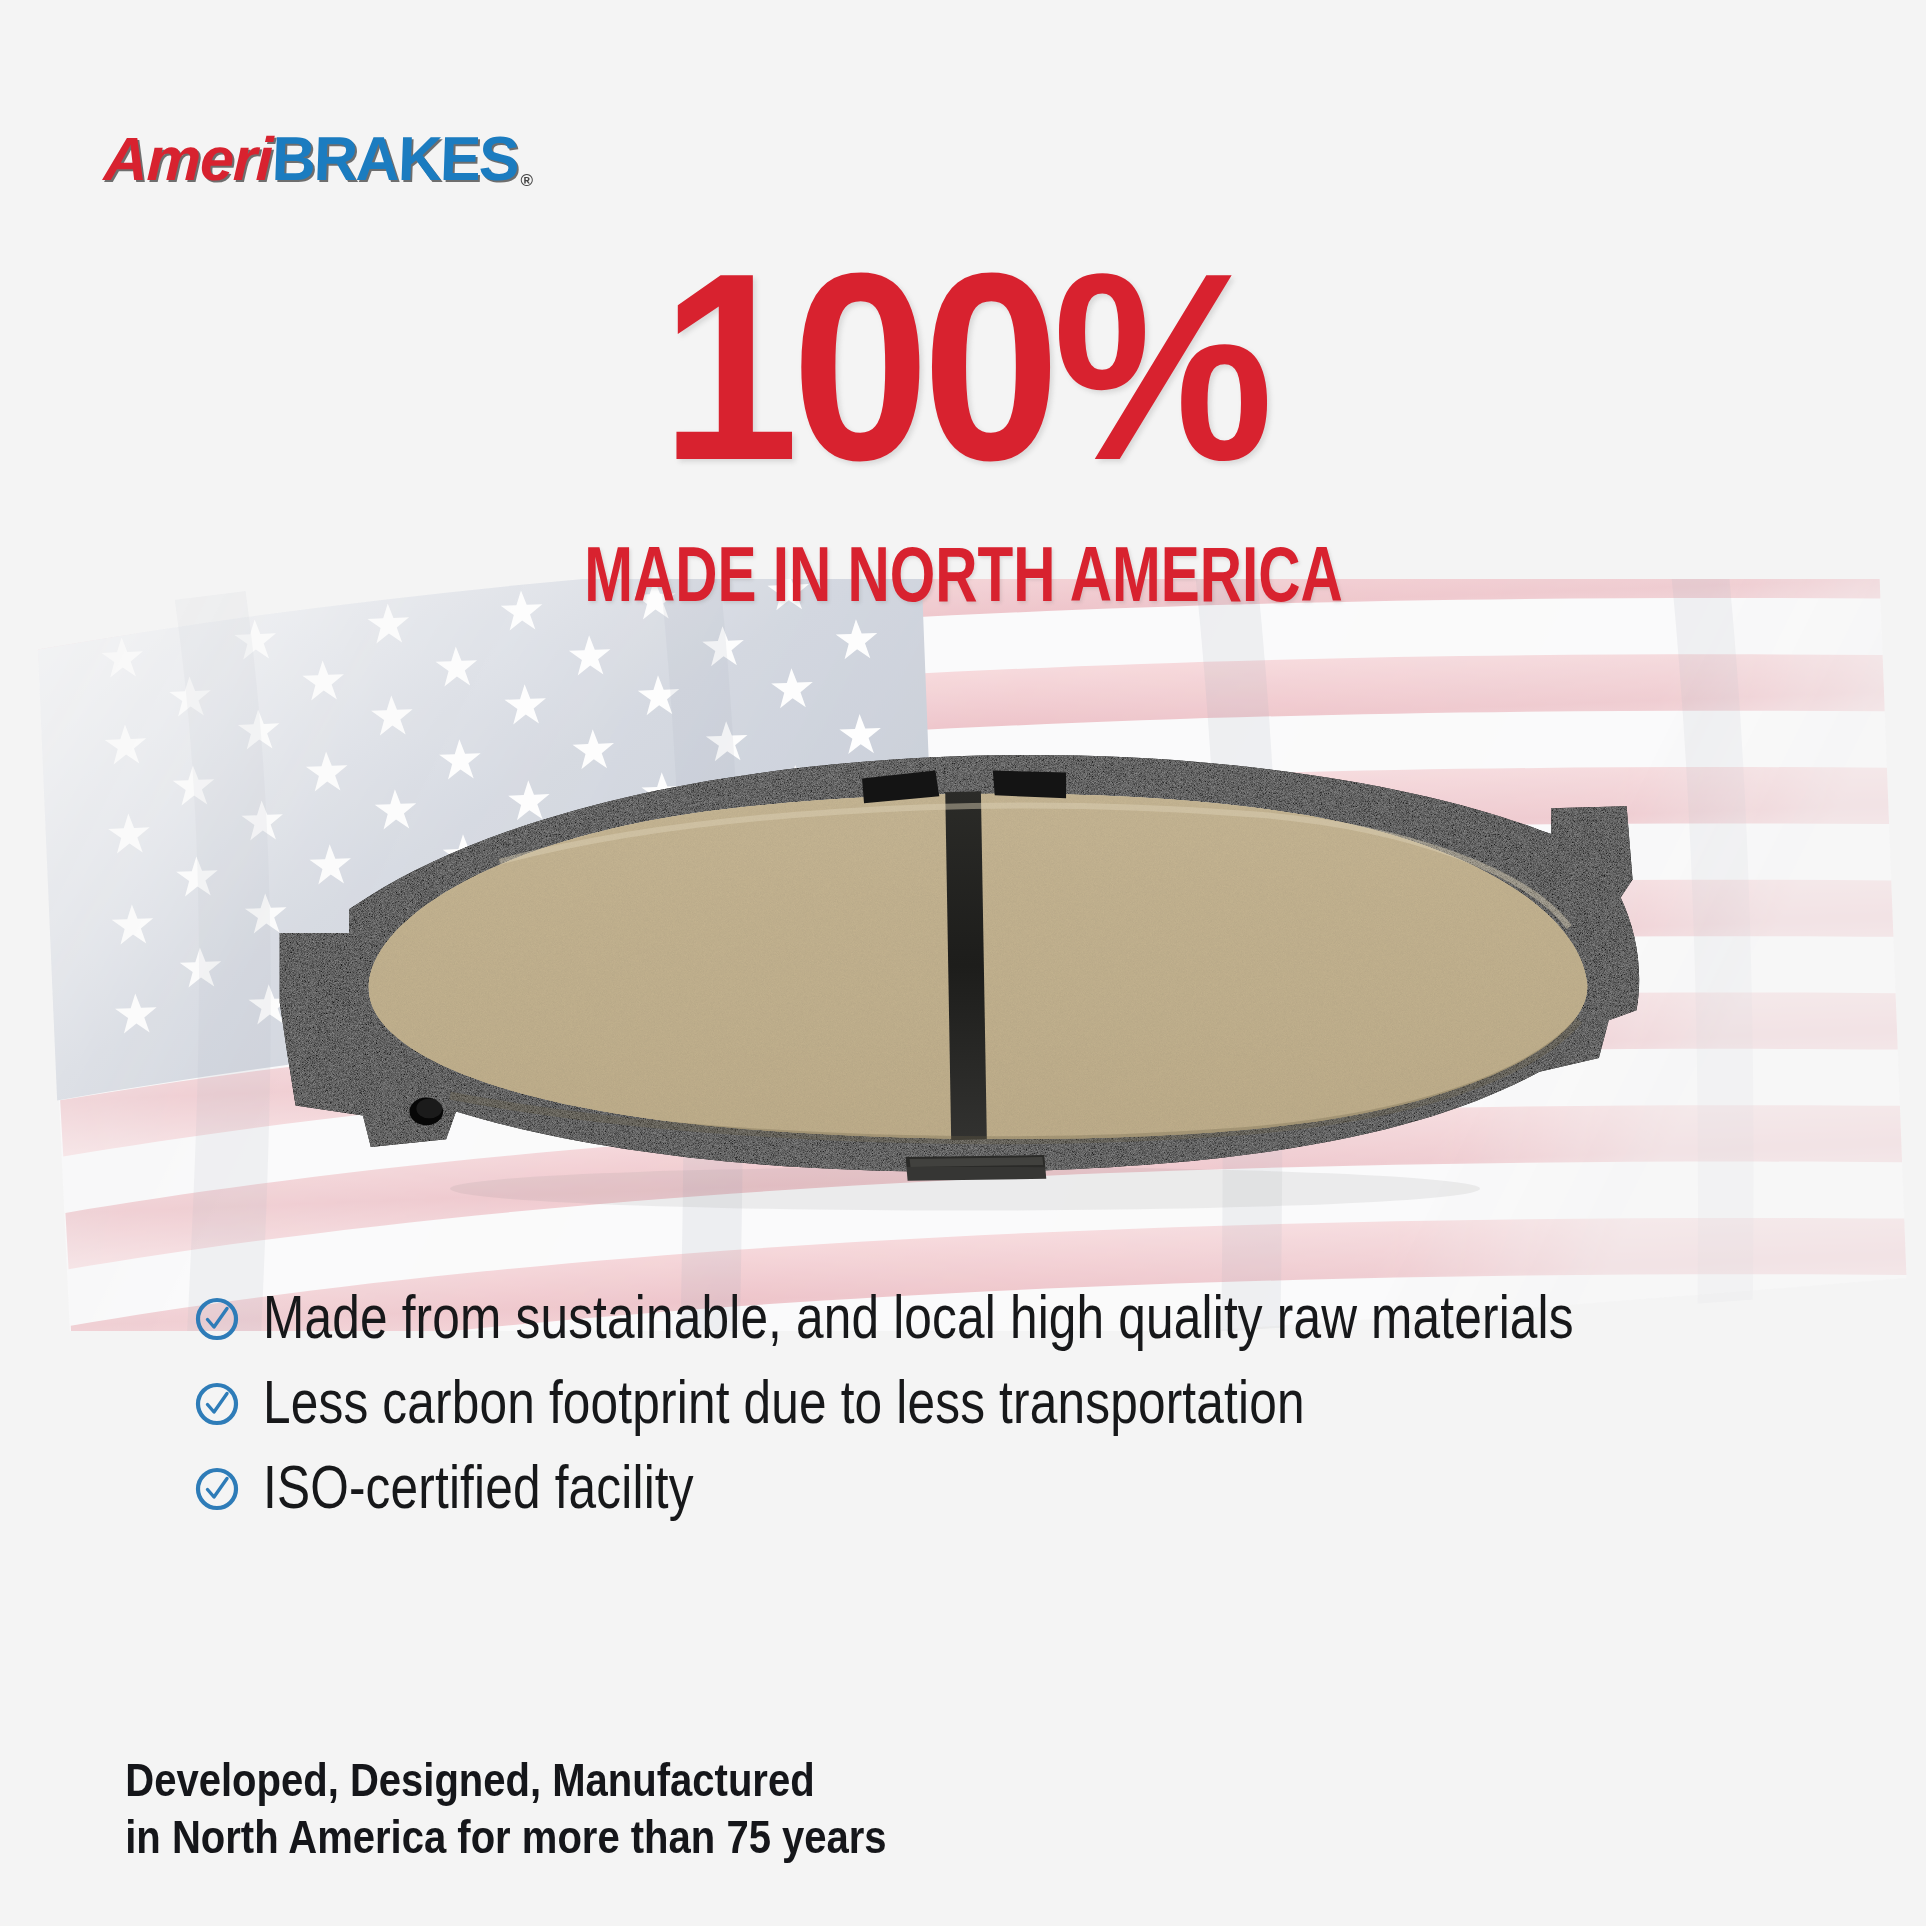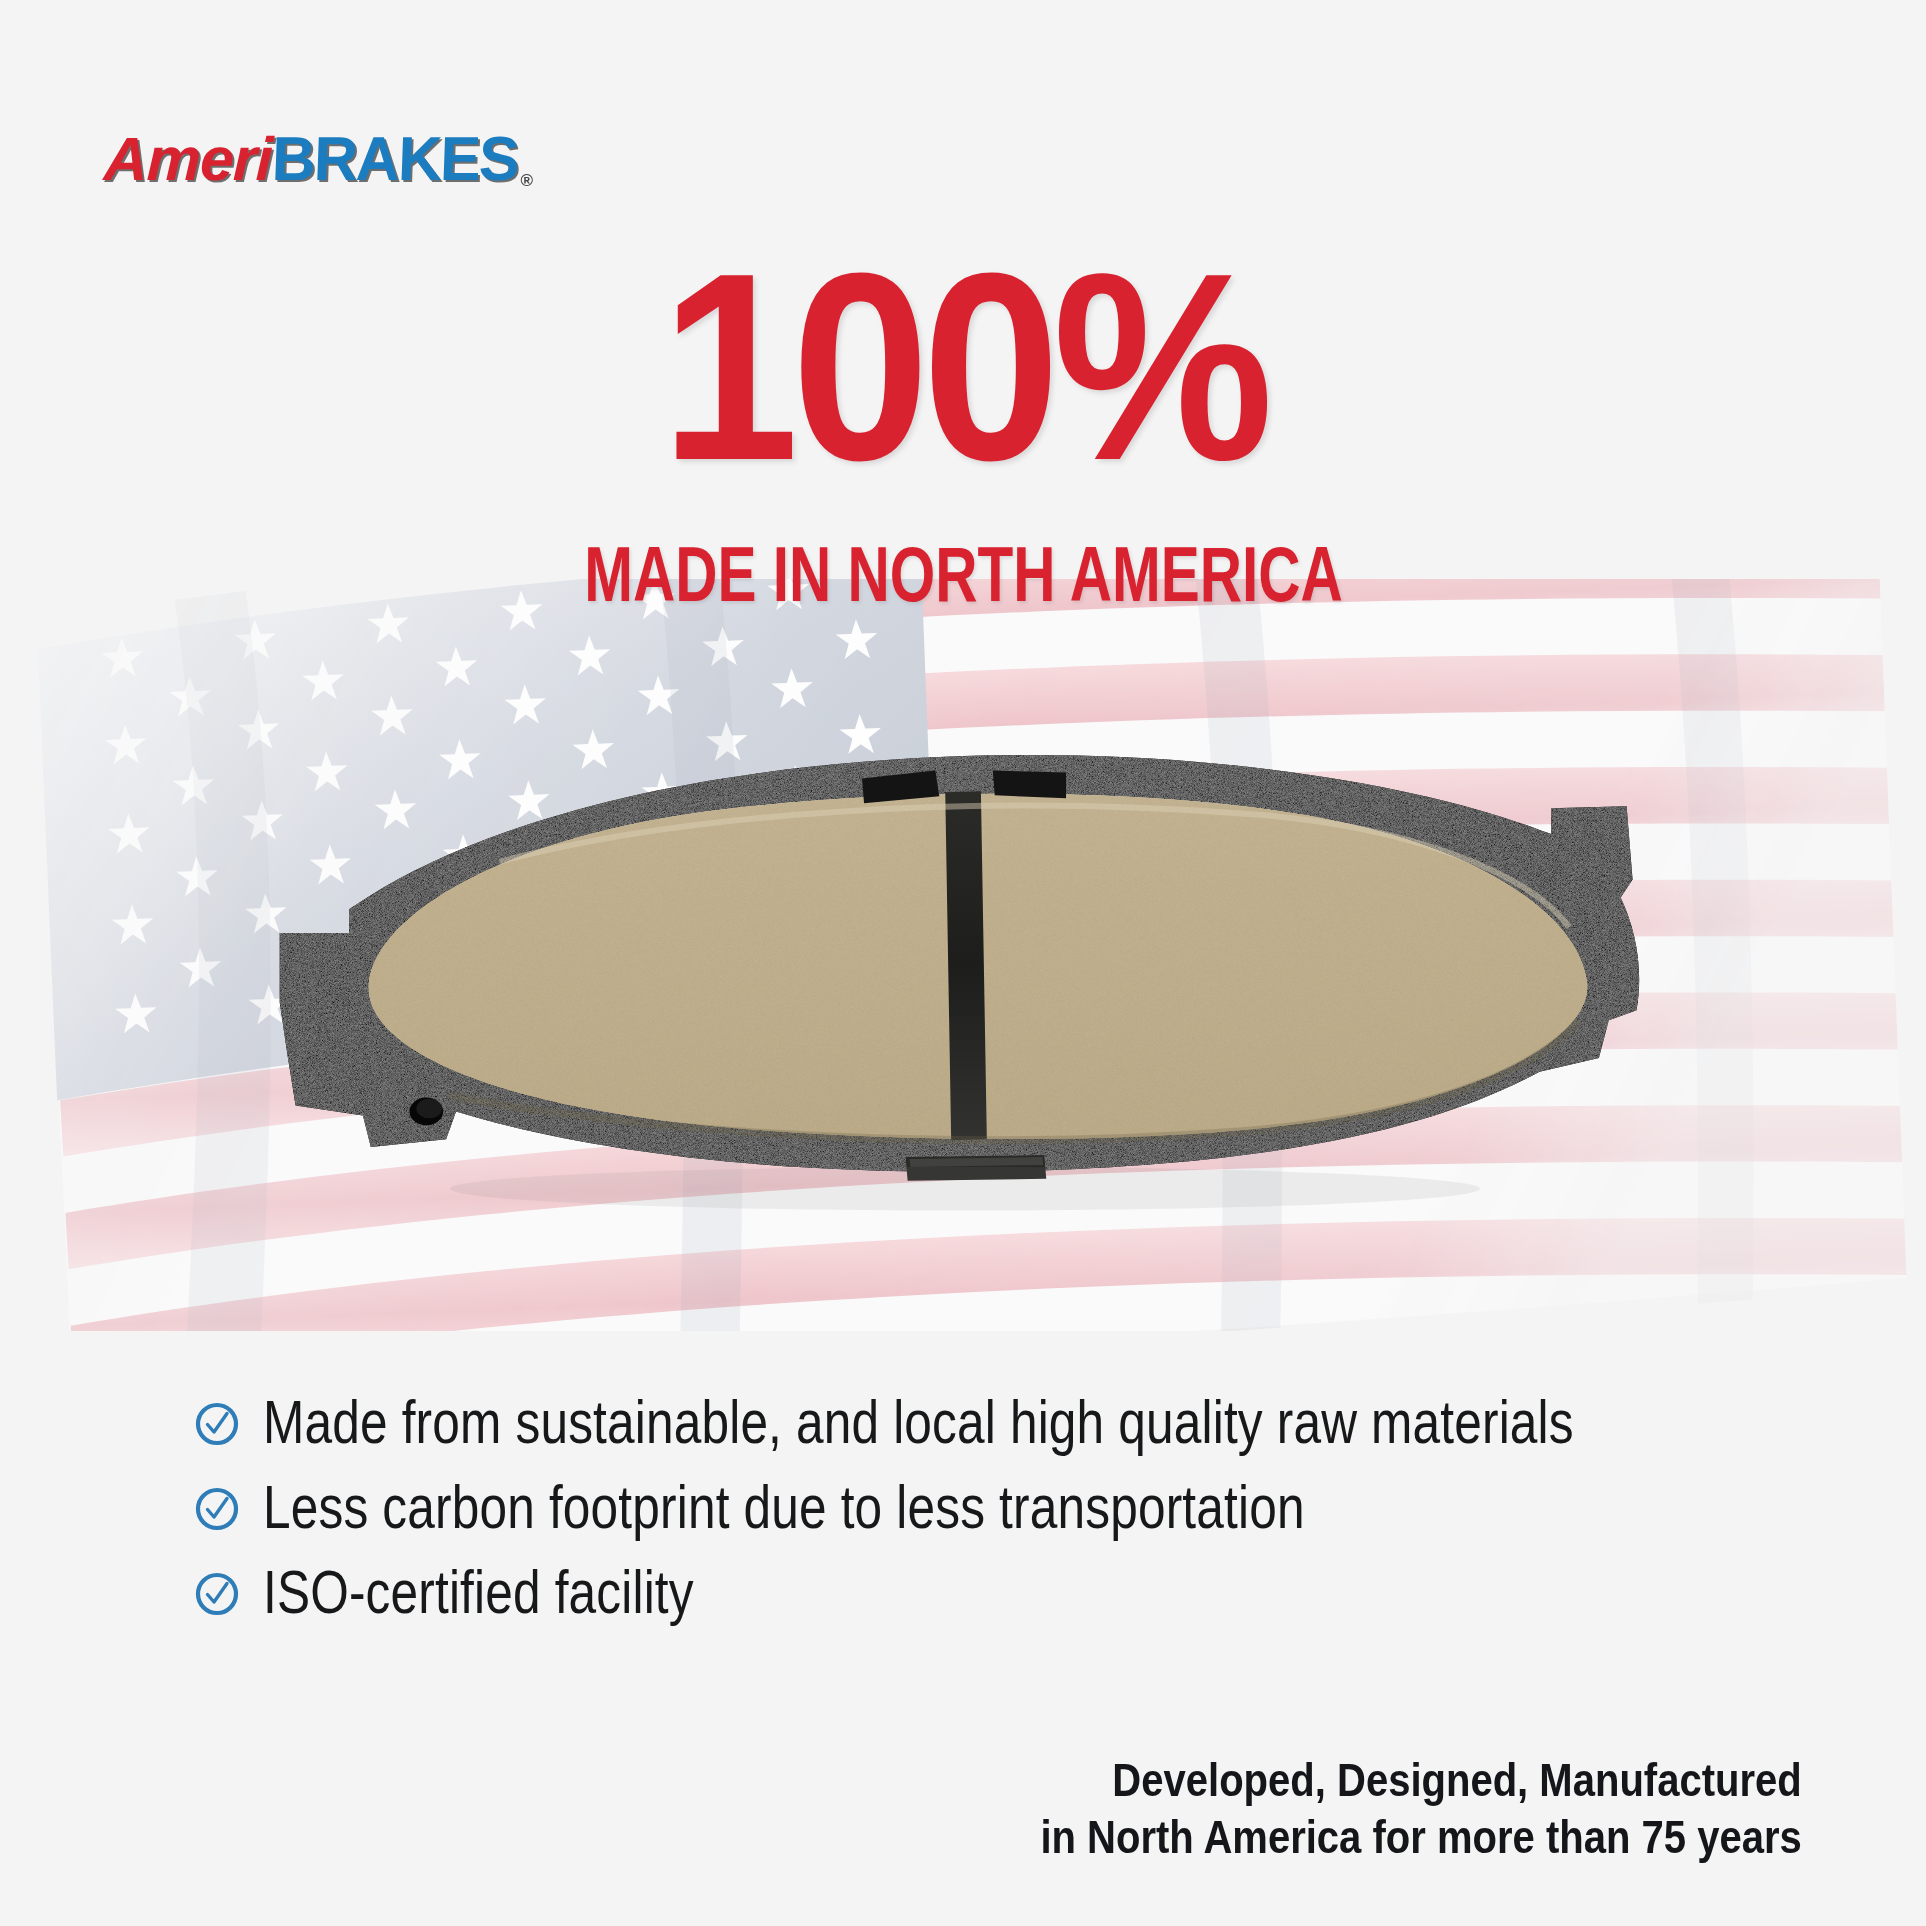"Made from sustainable, and local" #features { top: 1388px -> 1283px }
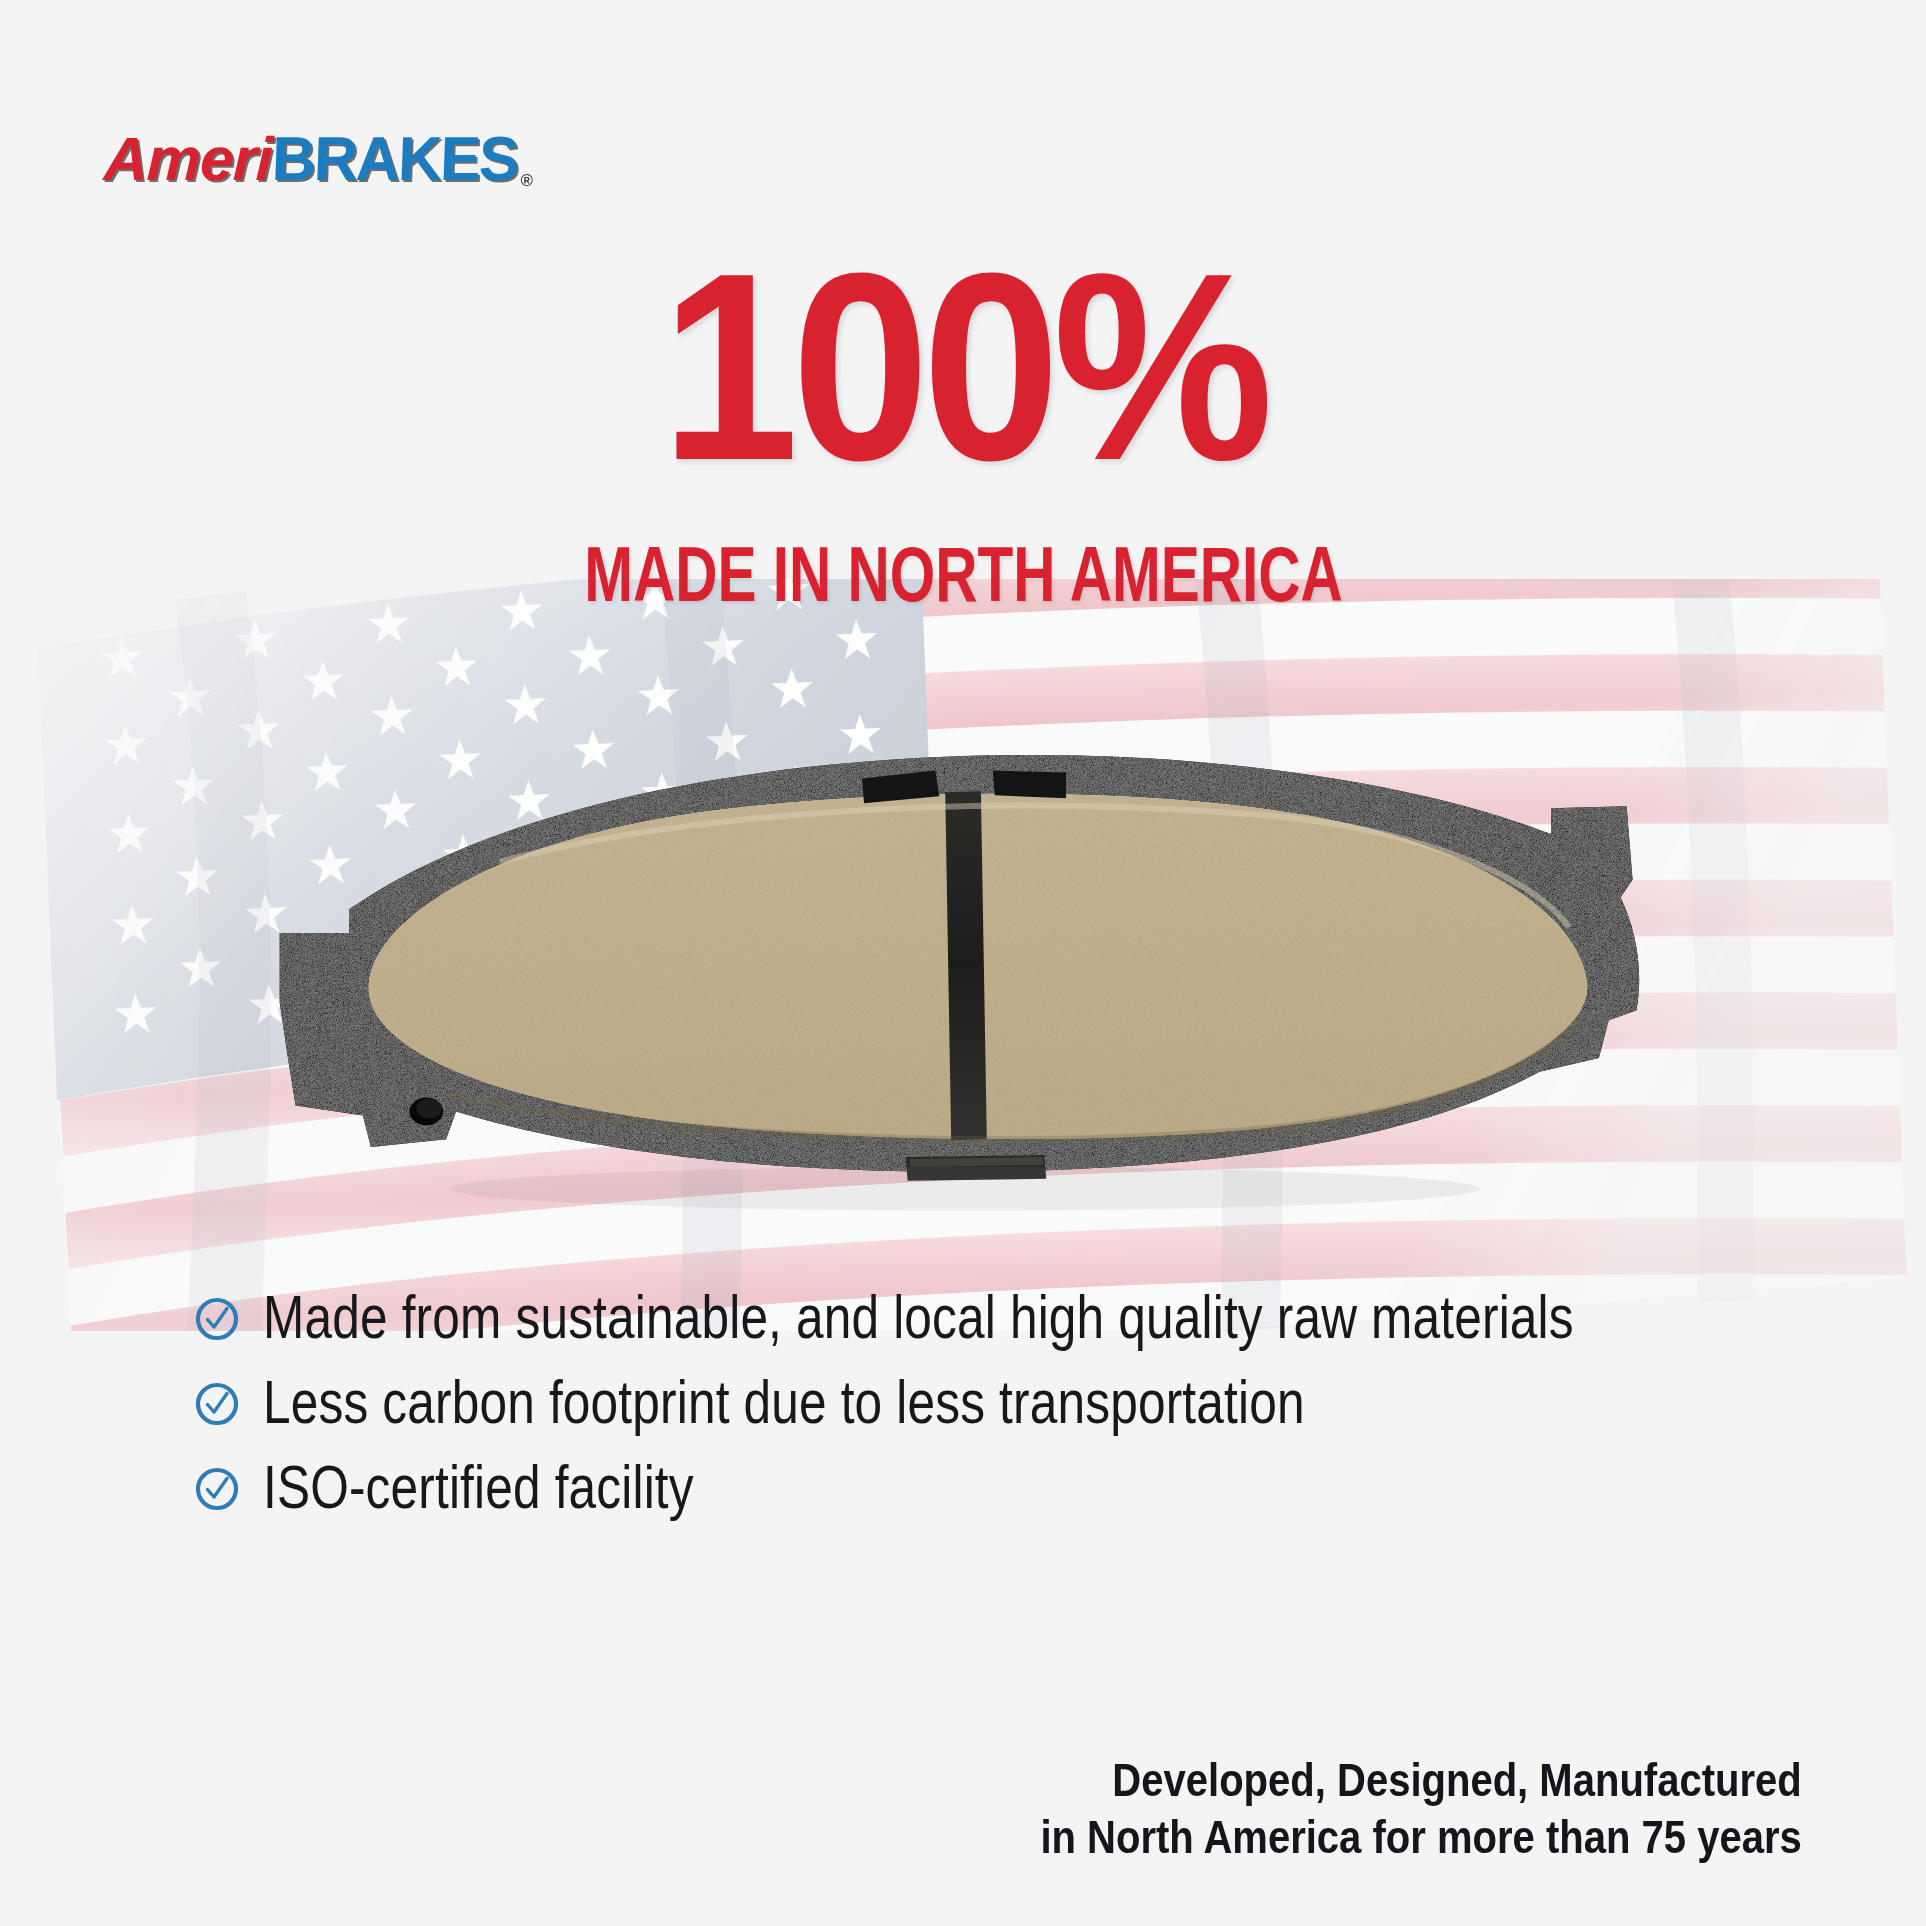"Developed, Designed, Manufactured" #footer { text-align: right -> left }
